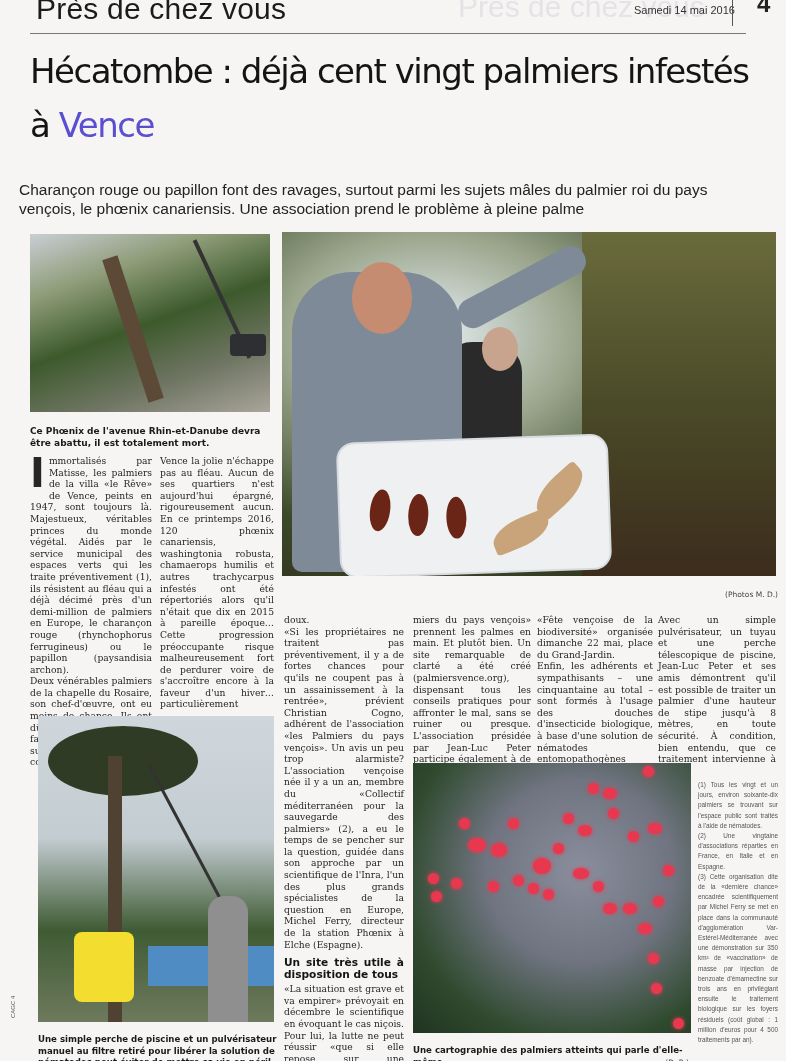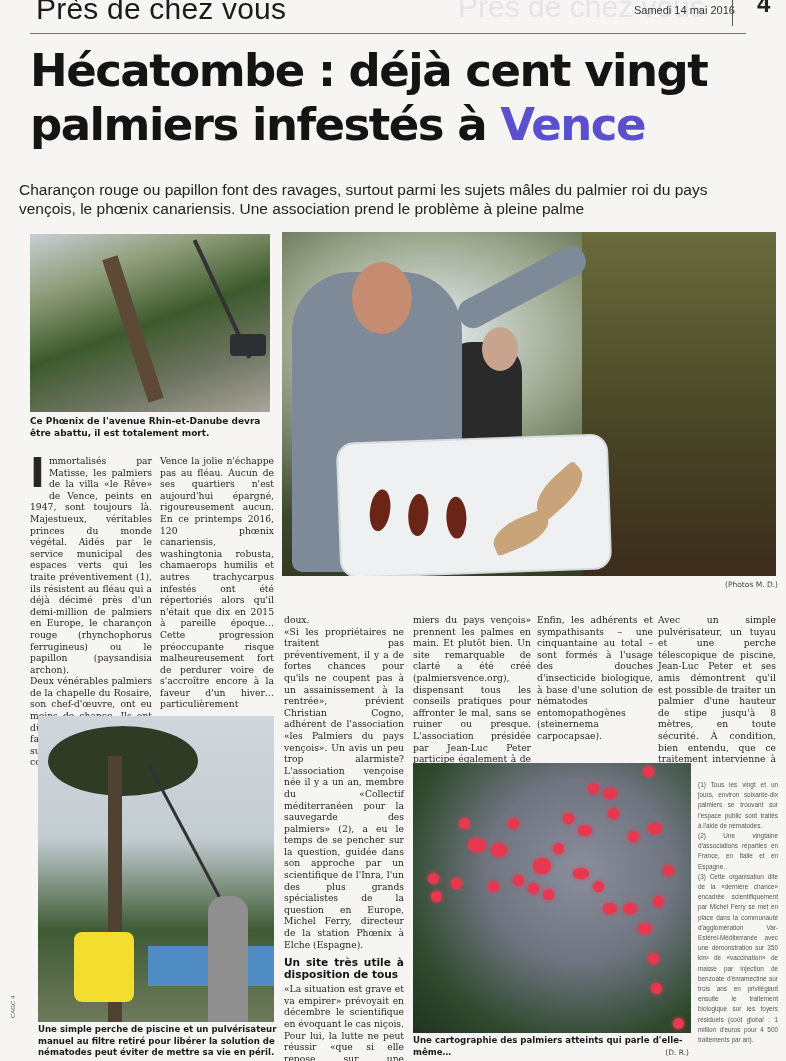"Hécatombe : déjà cent vingt" .headline { font-size: 45px -> 34px; font-weight: bold -> normal }
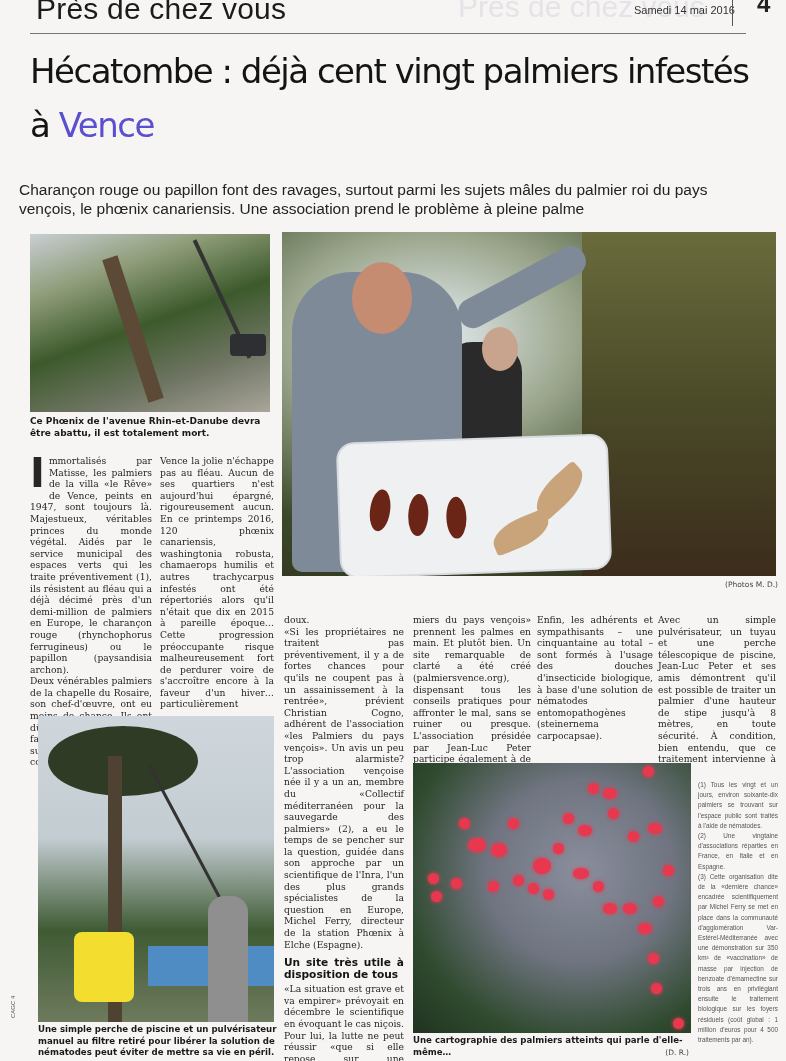"Ce Phœnix de l'avenue Rhin-et-Danube" .caption { margin-top: none -> 10px }
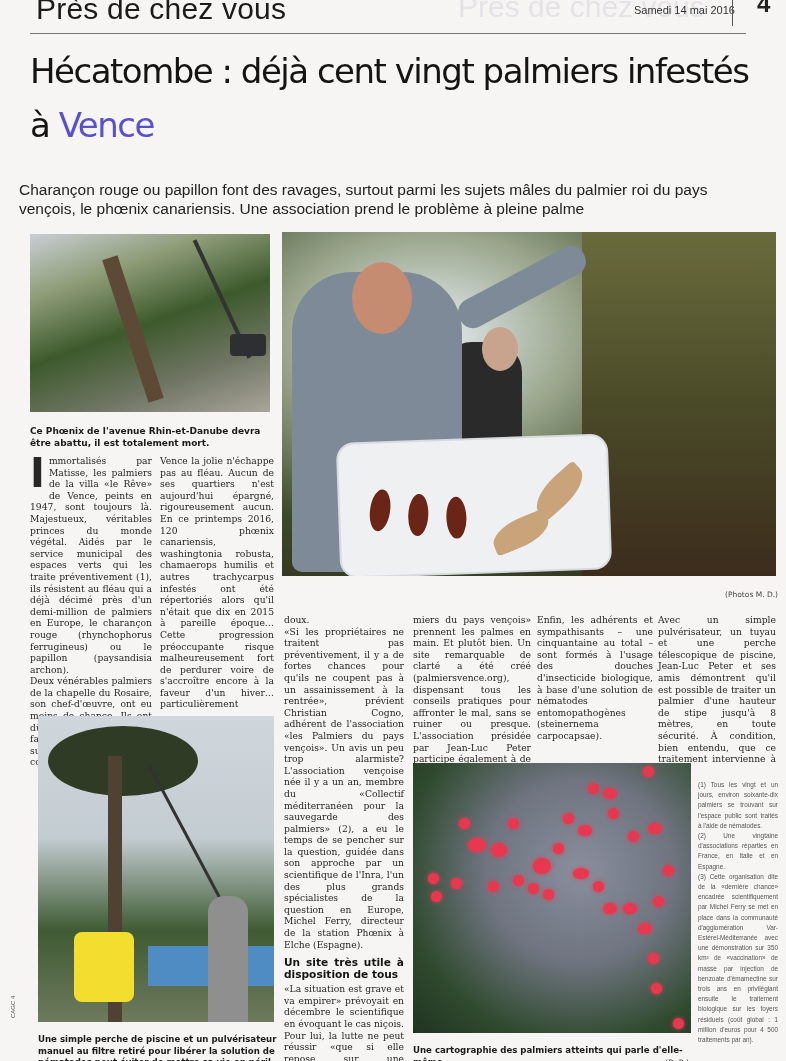"«Fête vençoise de la biodiversité»" p { html: none -> <p>«Fête vençoise de la biodiversité» organisée dimanche 22 mai, place du Grand-Jardin.</p> }
